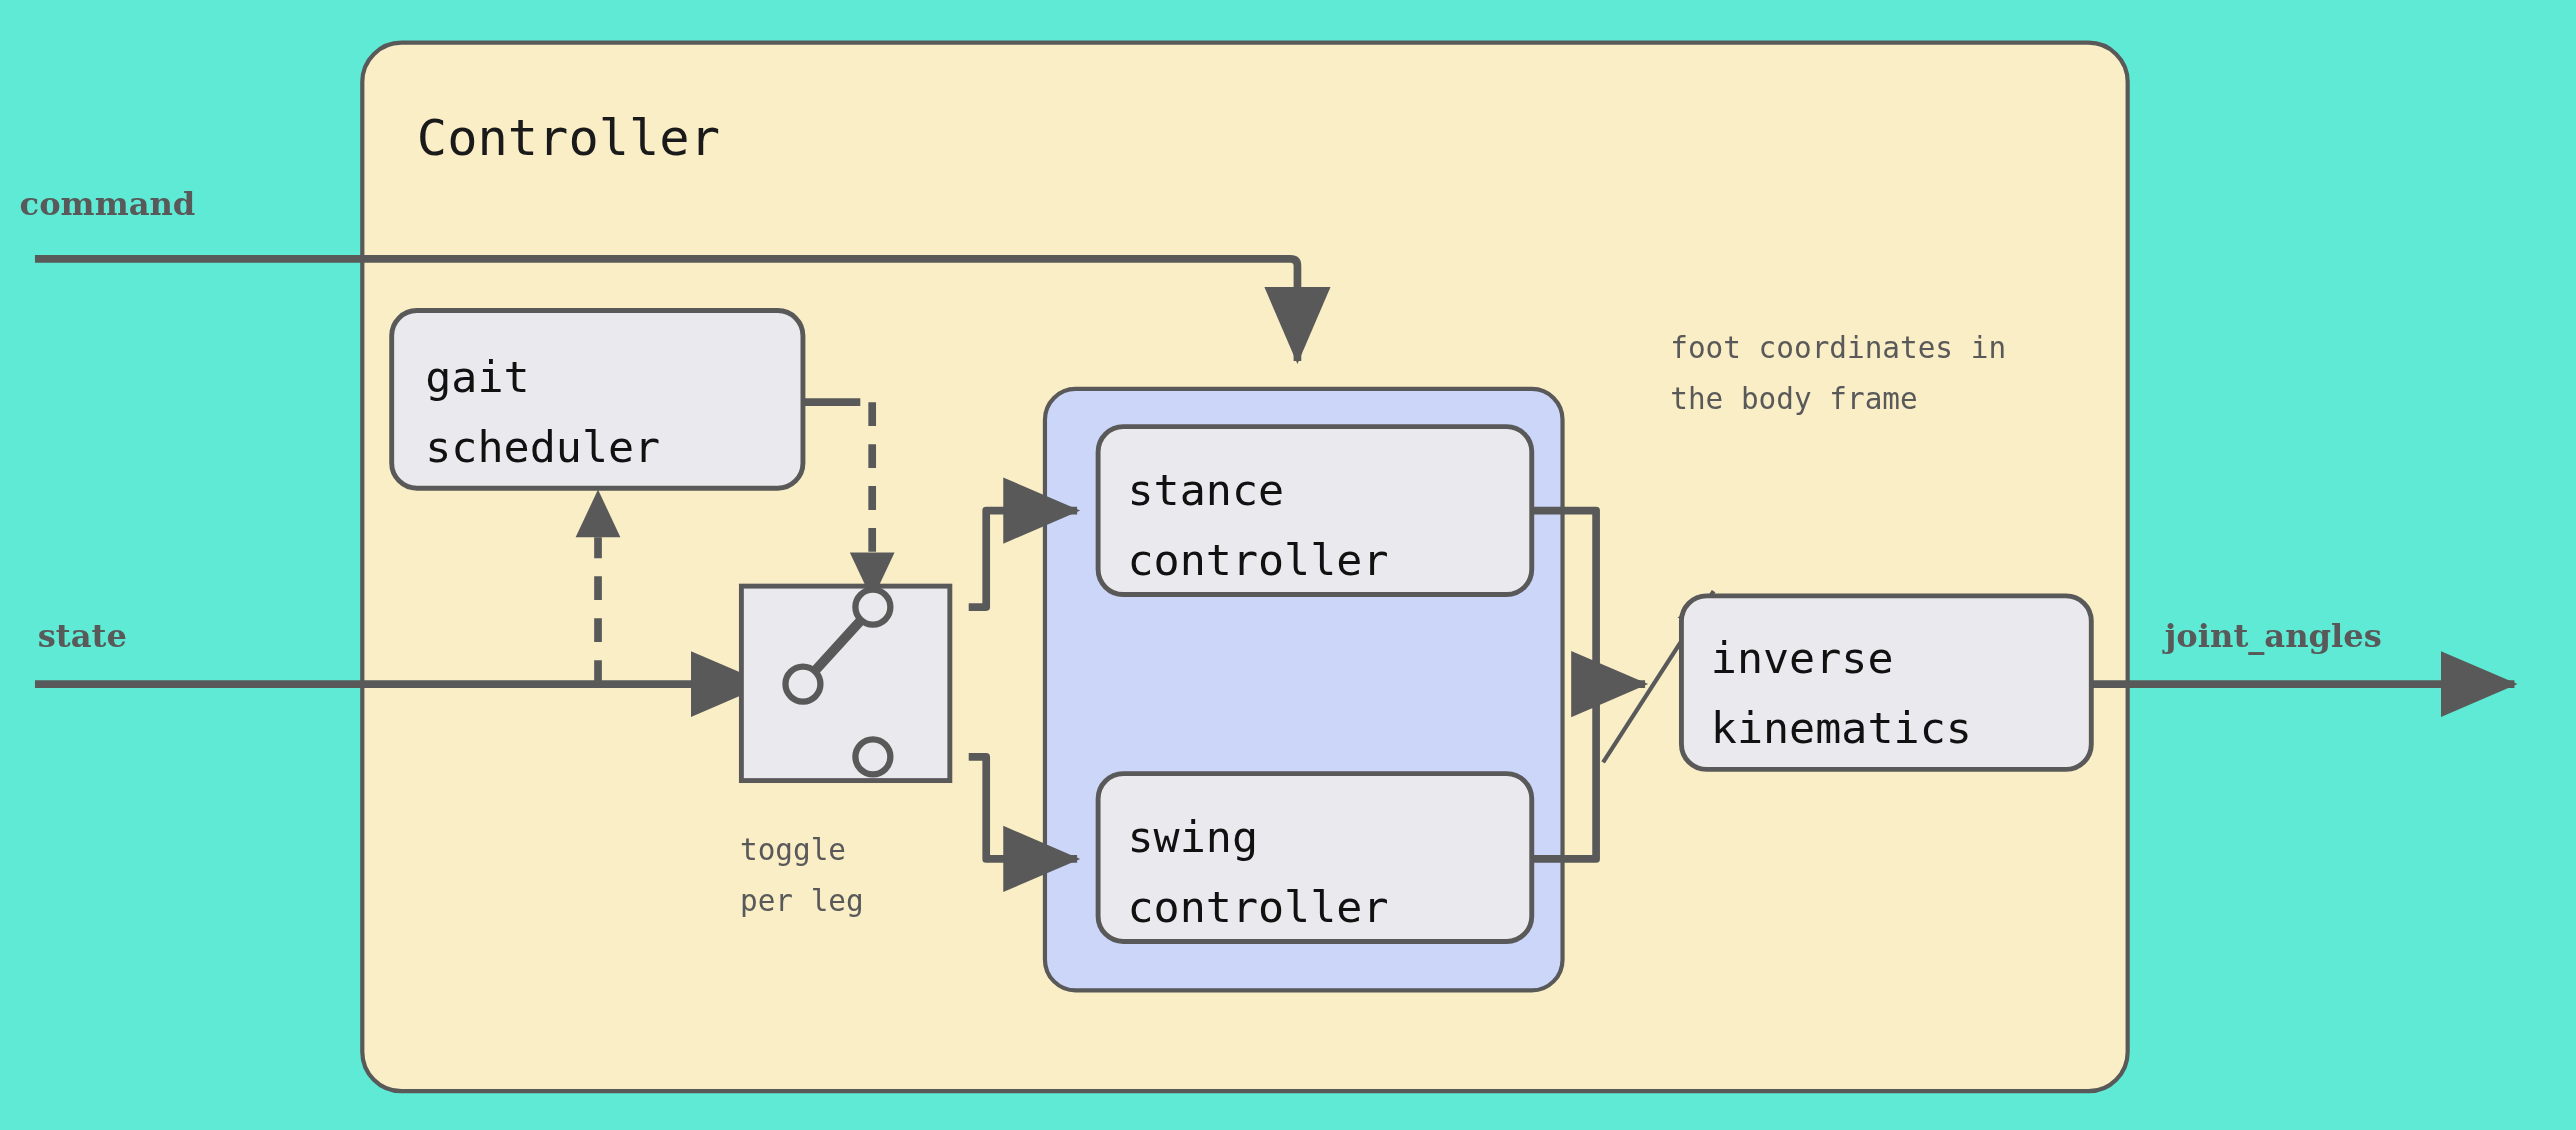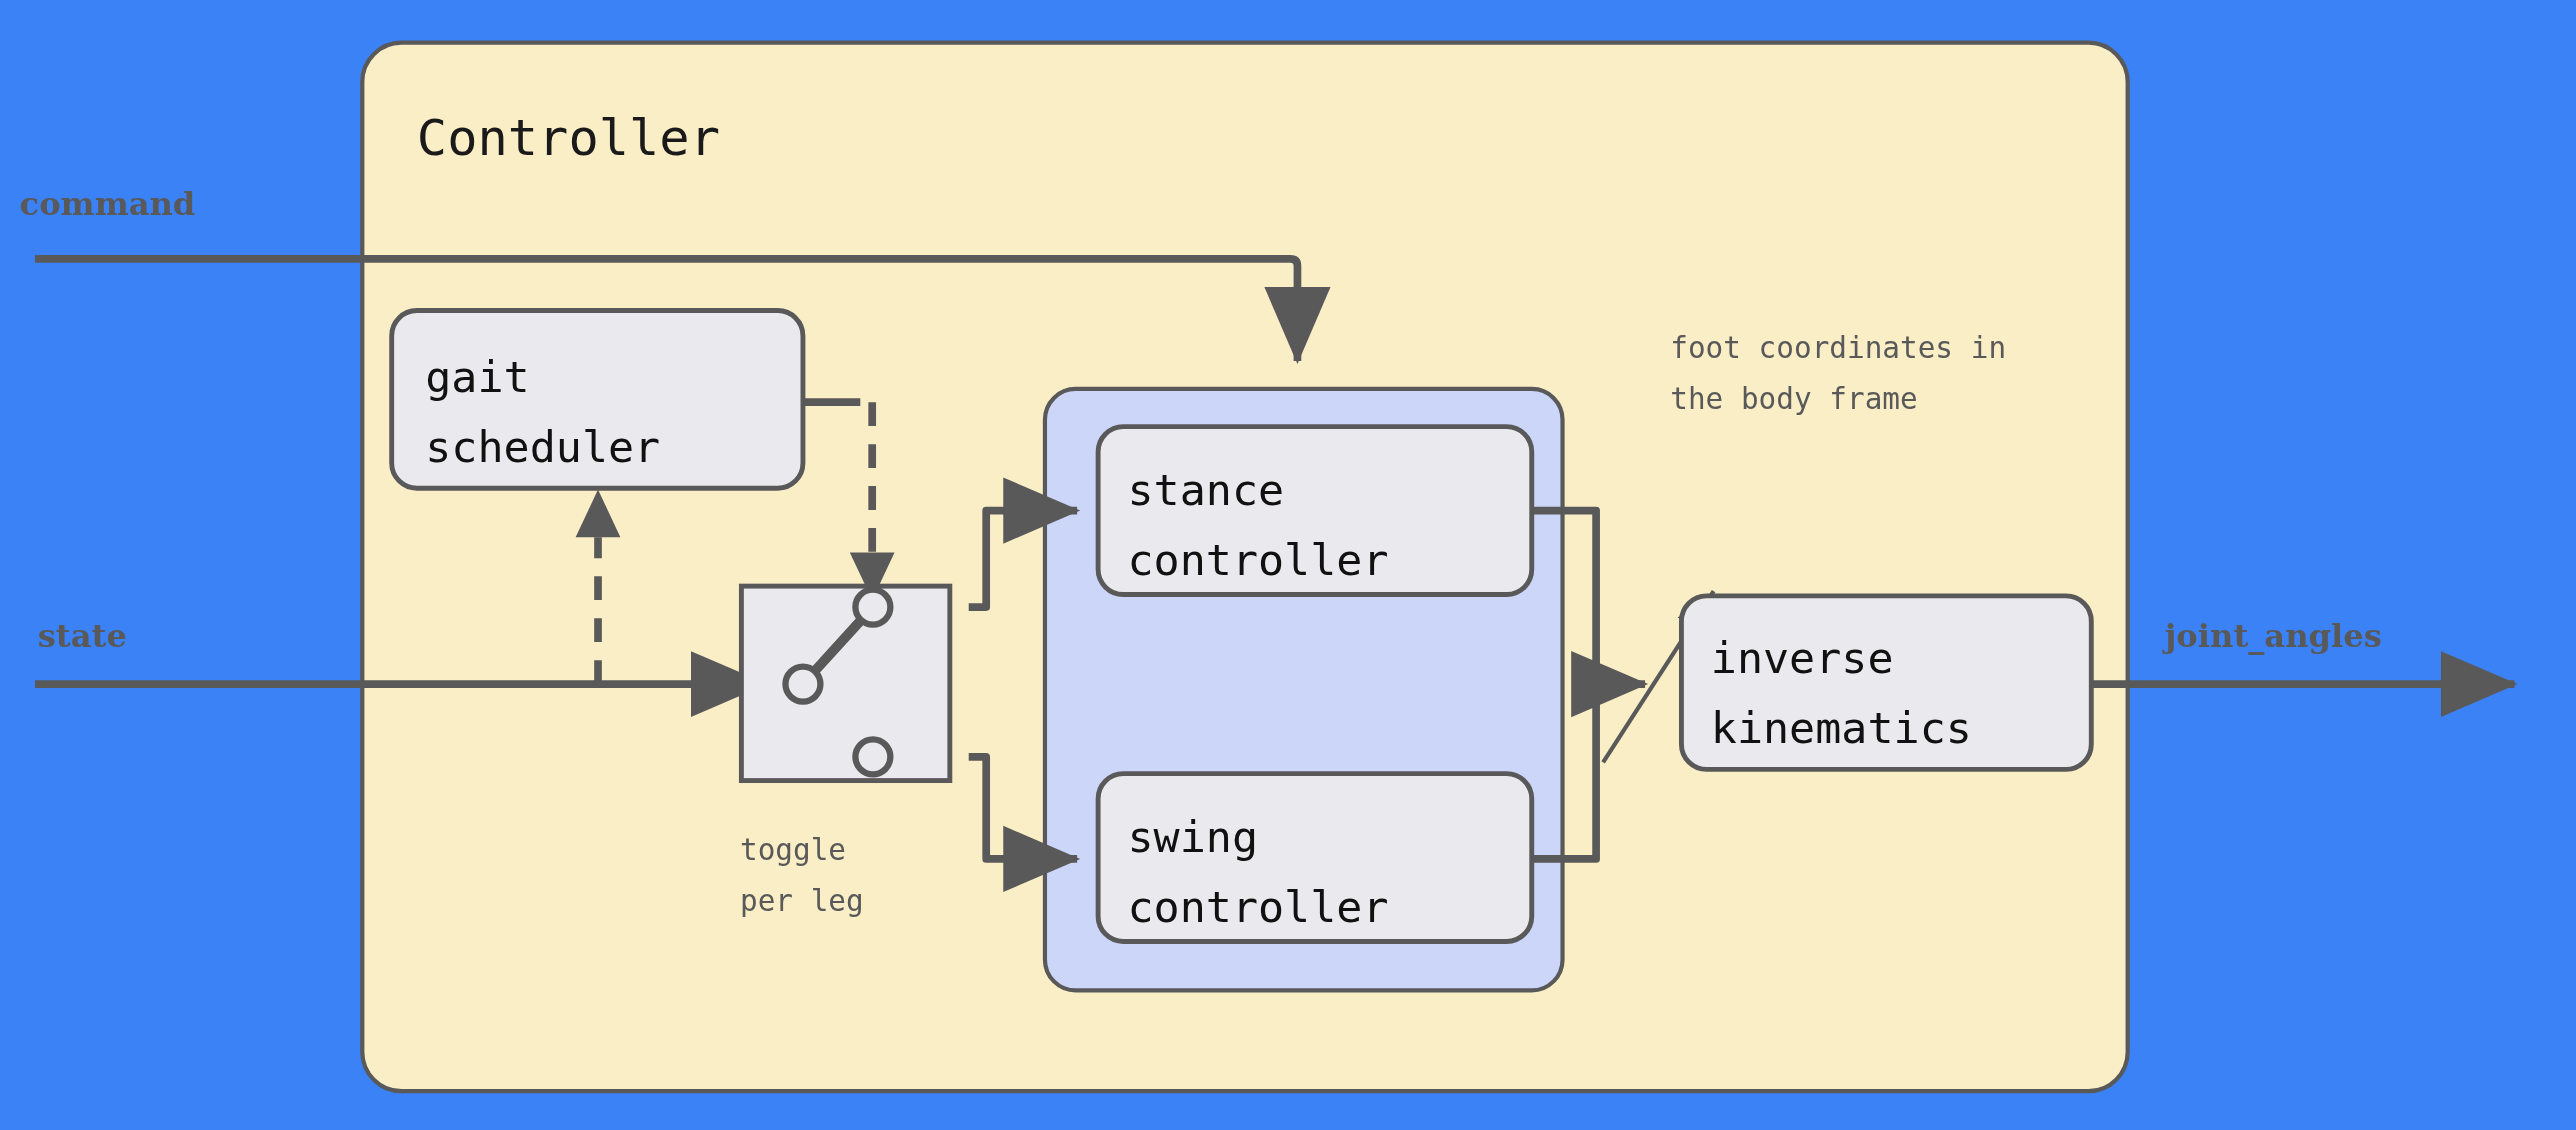"Controller" #stage { background: #3b82f6 -> #5eead4 }
